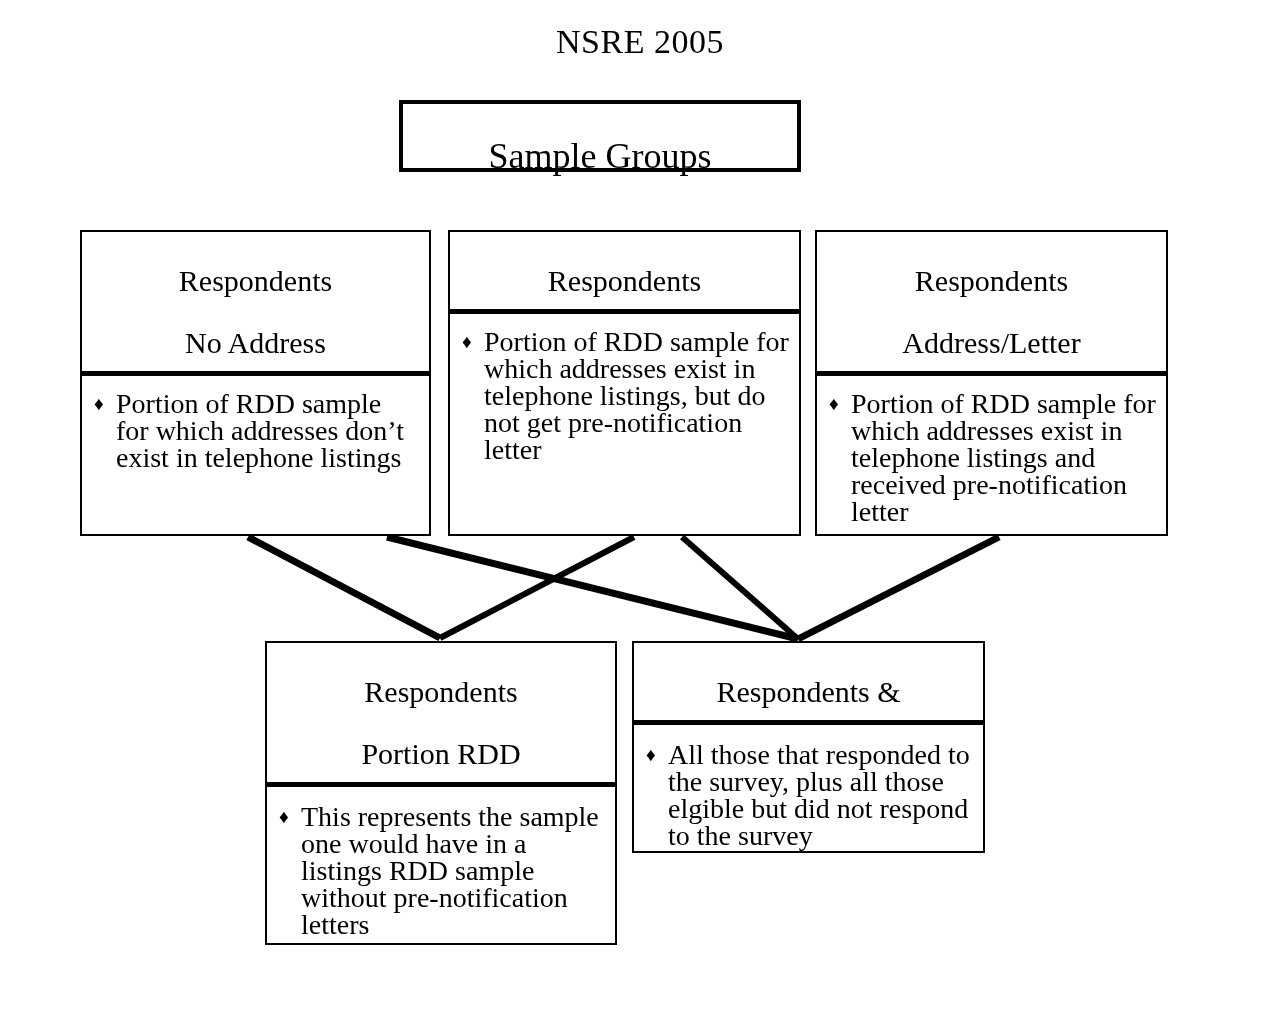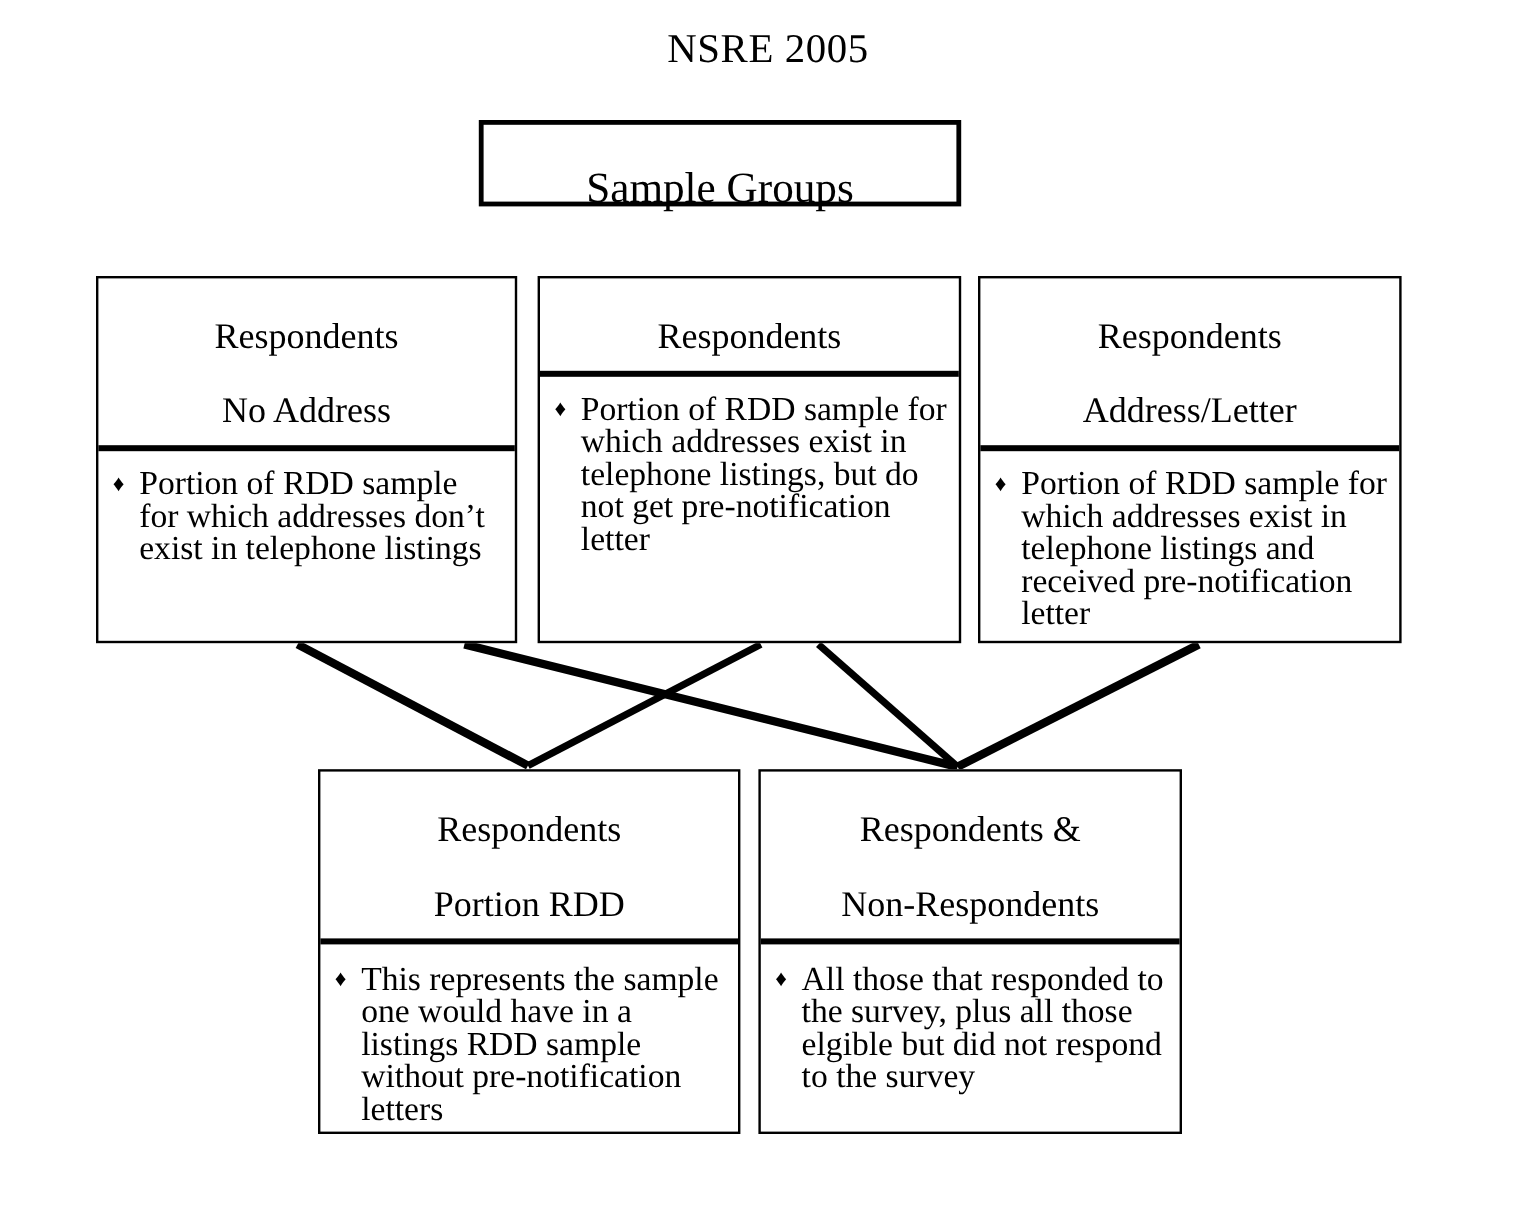"Respondents &" #card-resp-nonresp { height: 304px -> 212px }
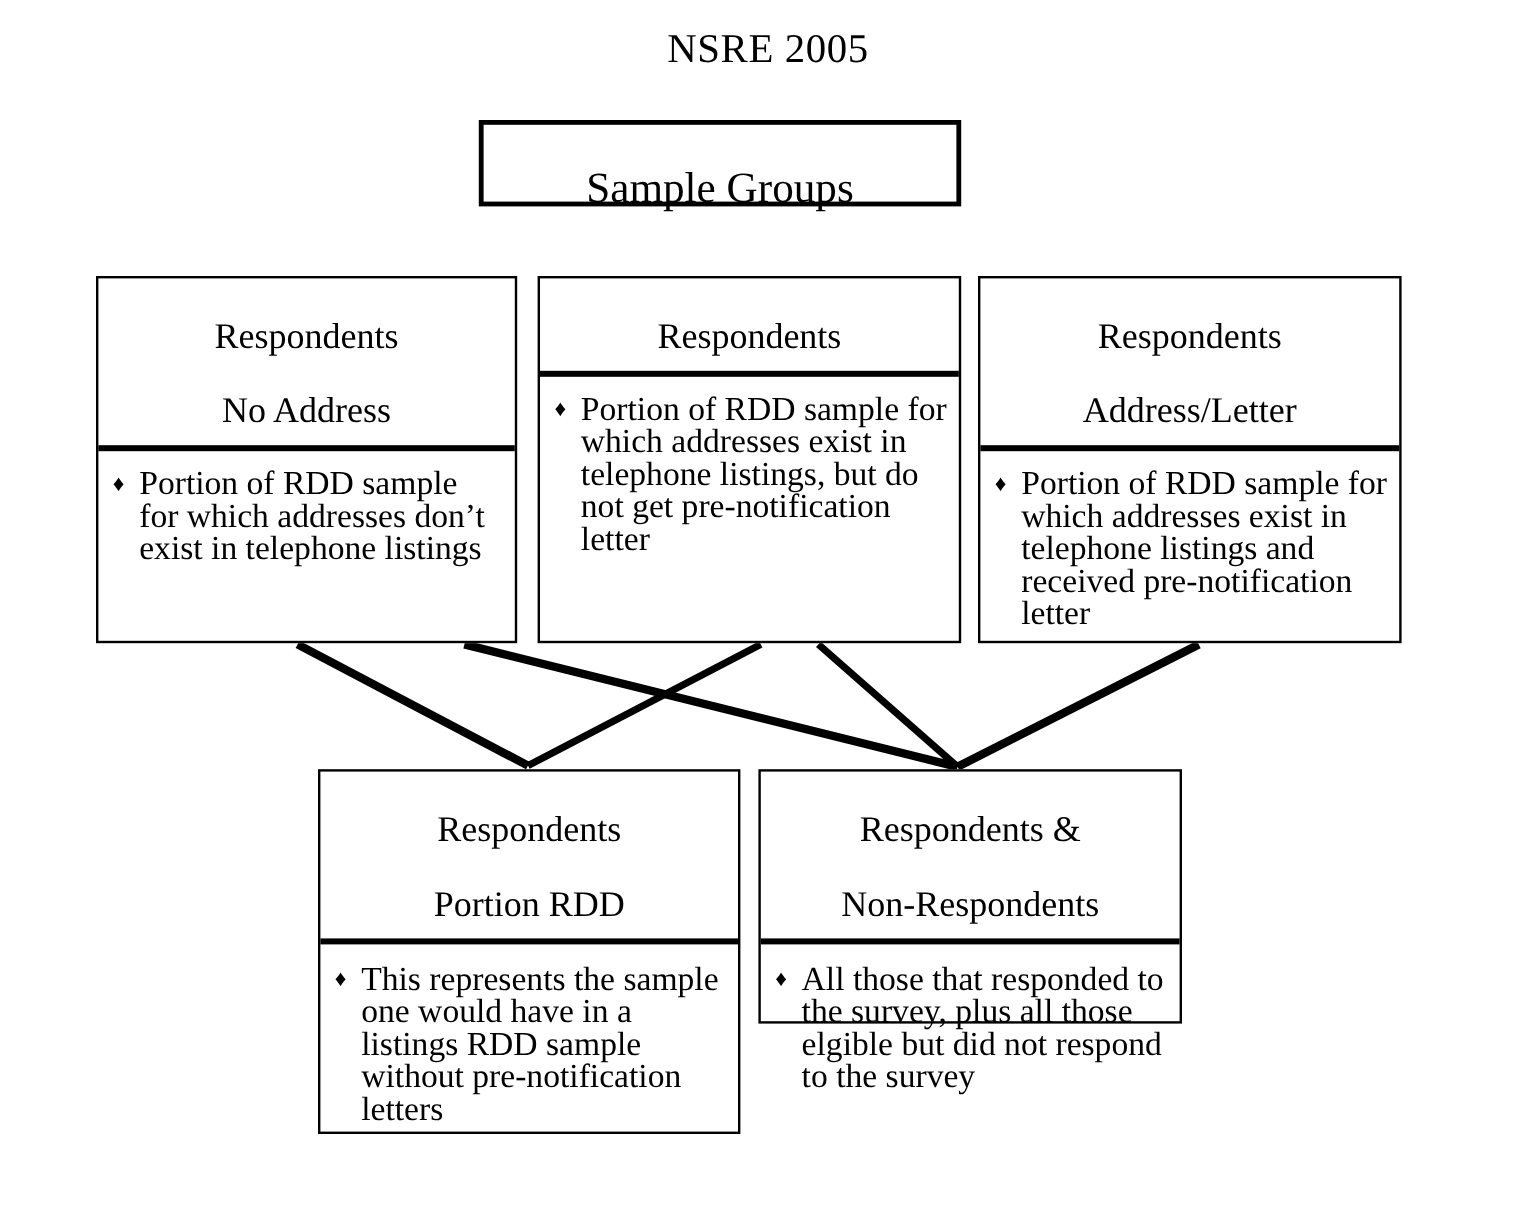"Non-Respondents" span.line2 { html: <span>Non-Respondents</span> -> none }
